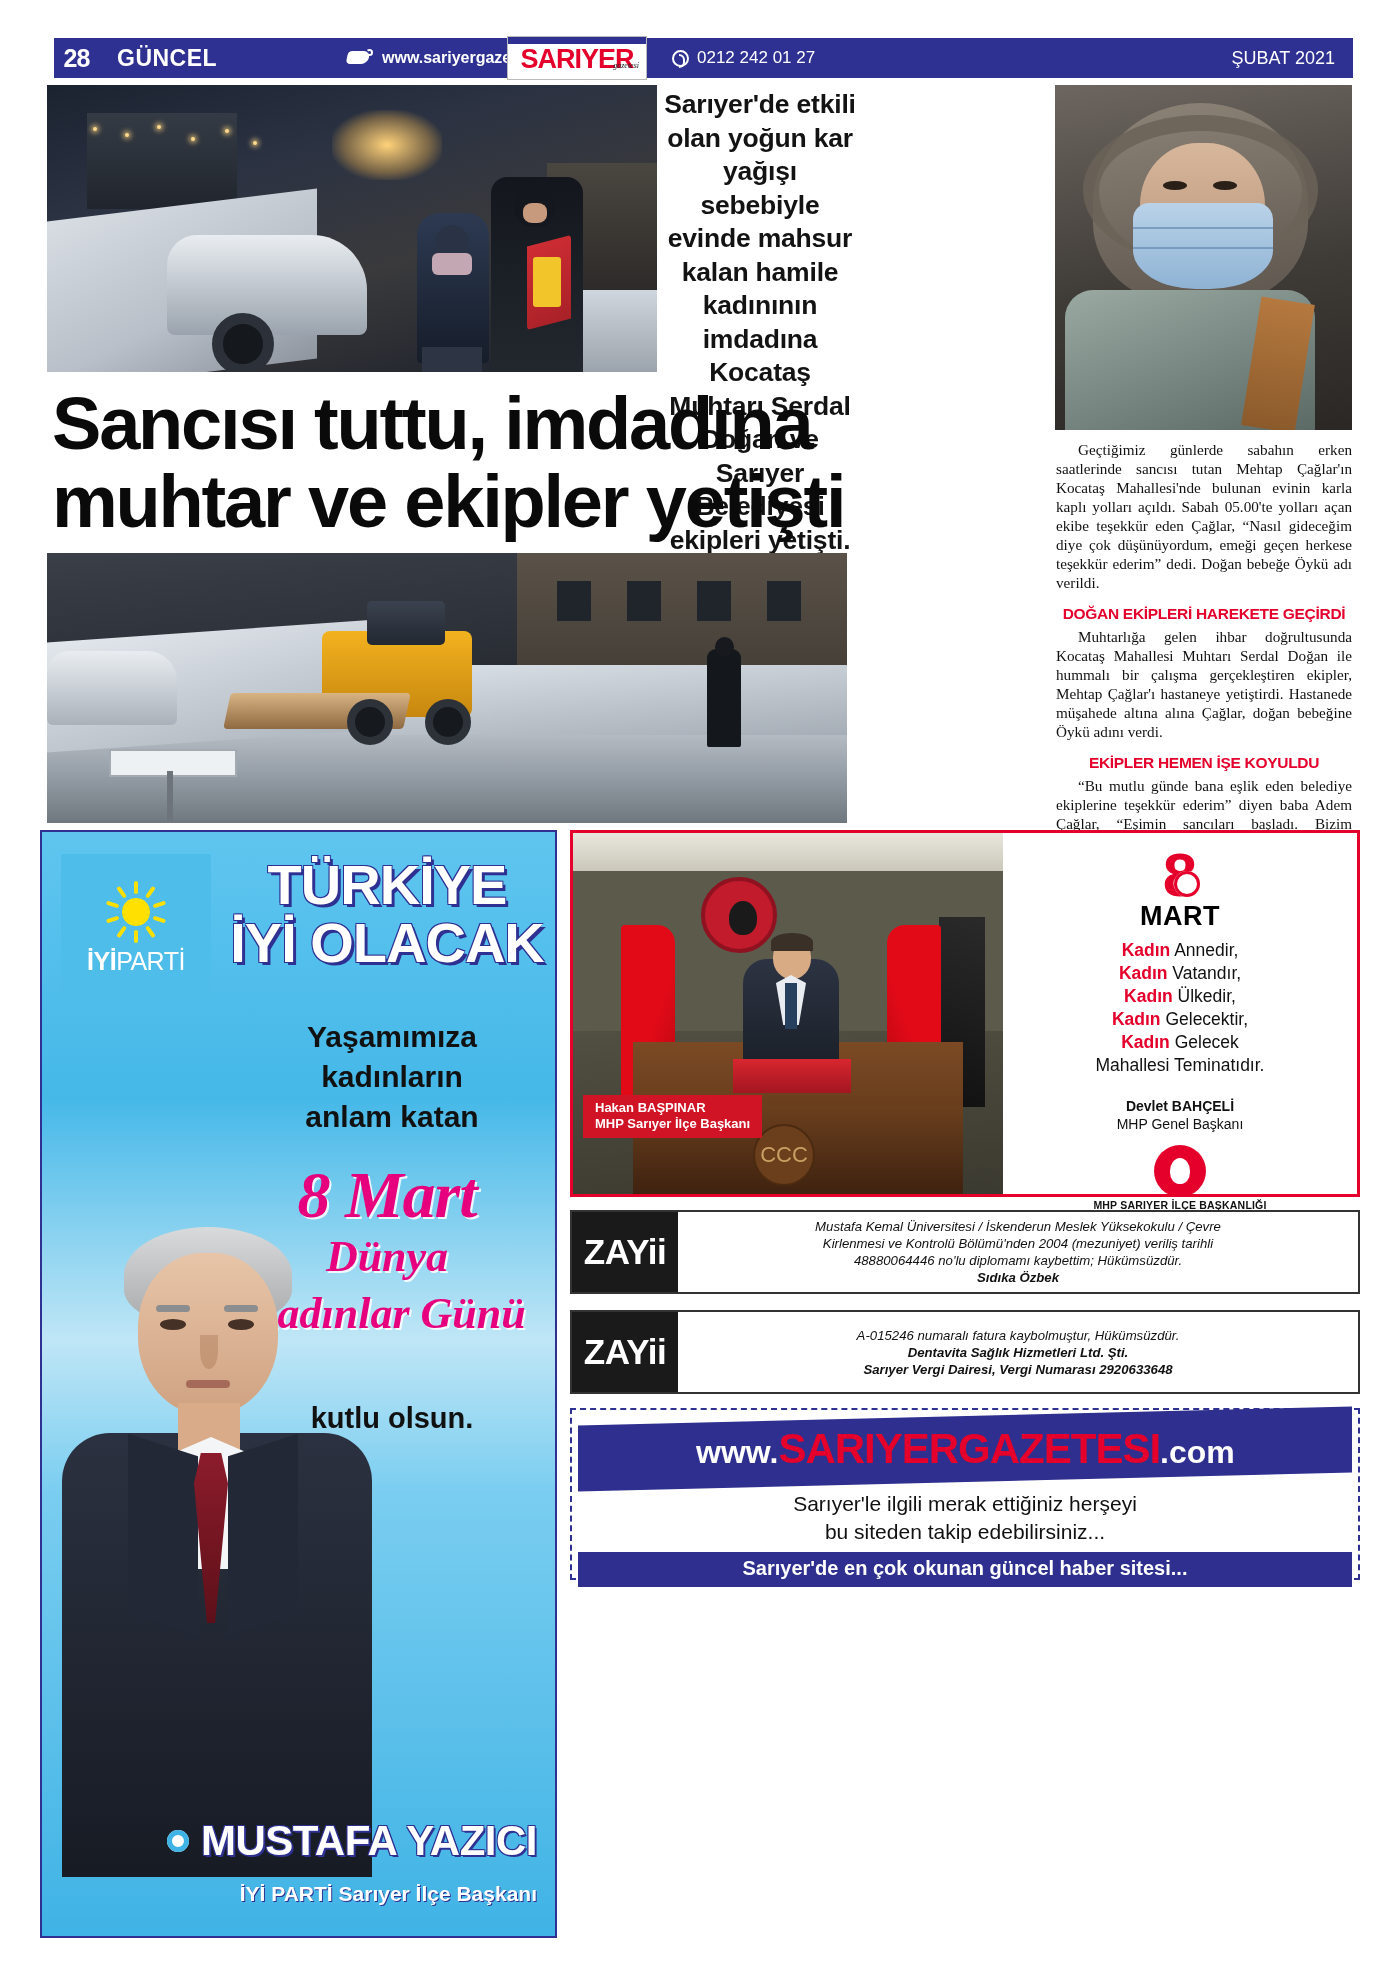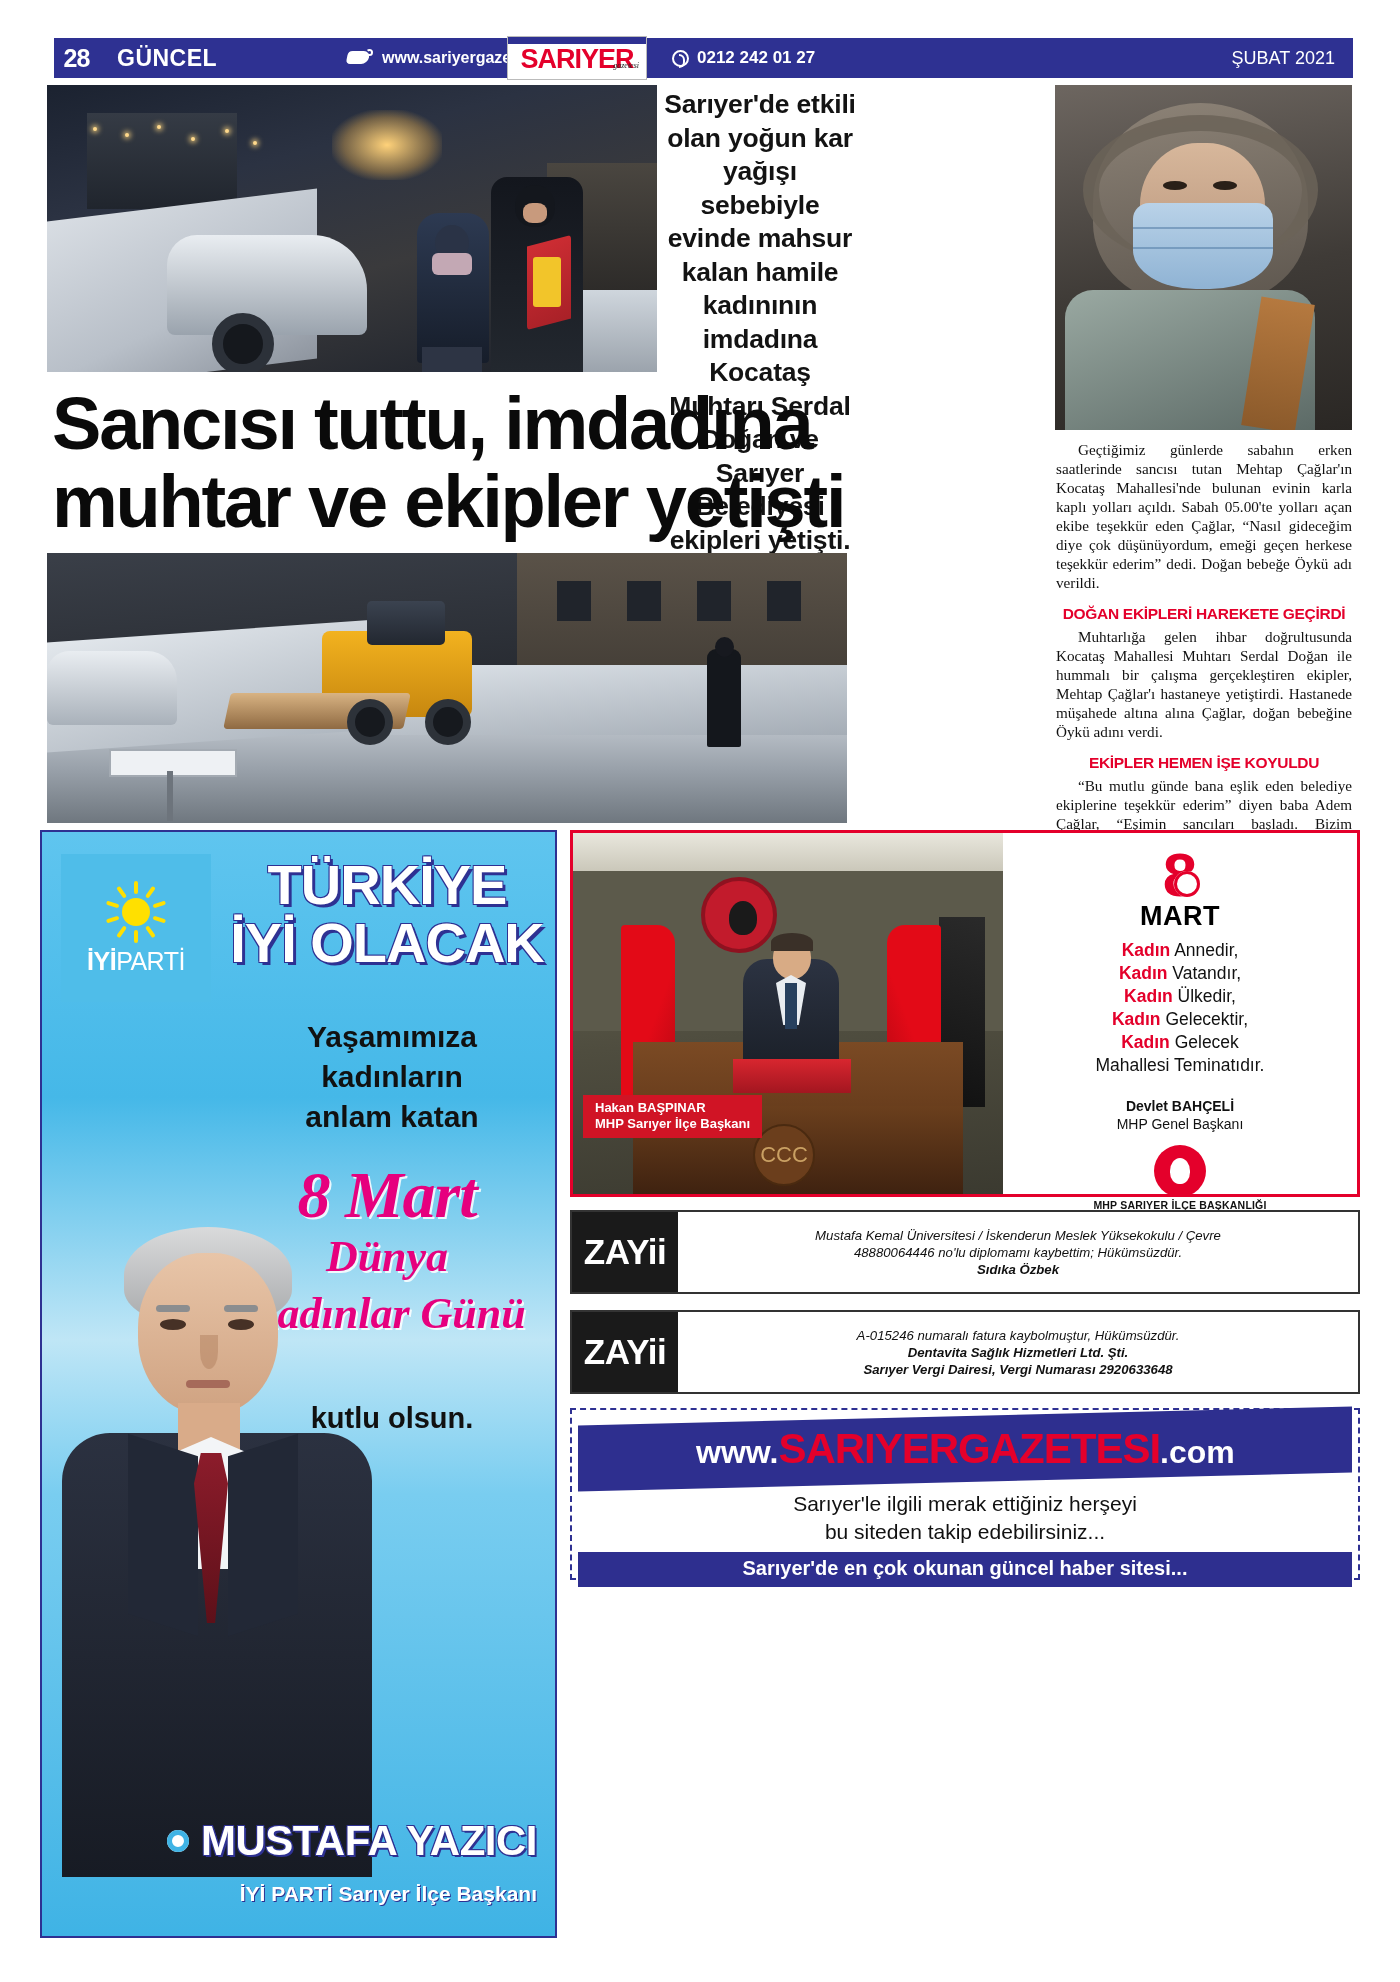"0212 242 01 27" .phone-num { font-weight: bold -> normal }
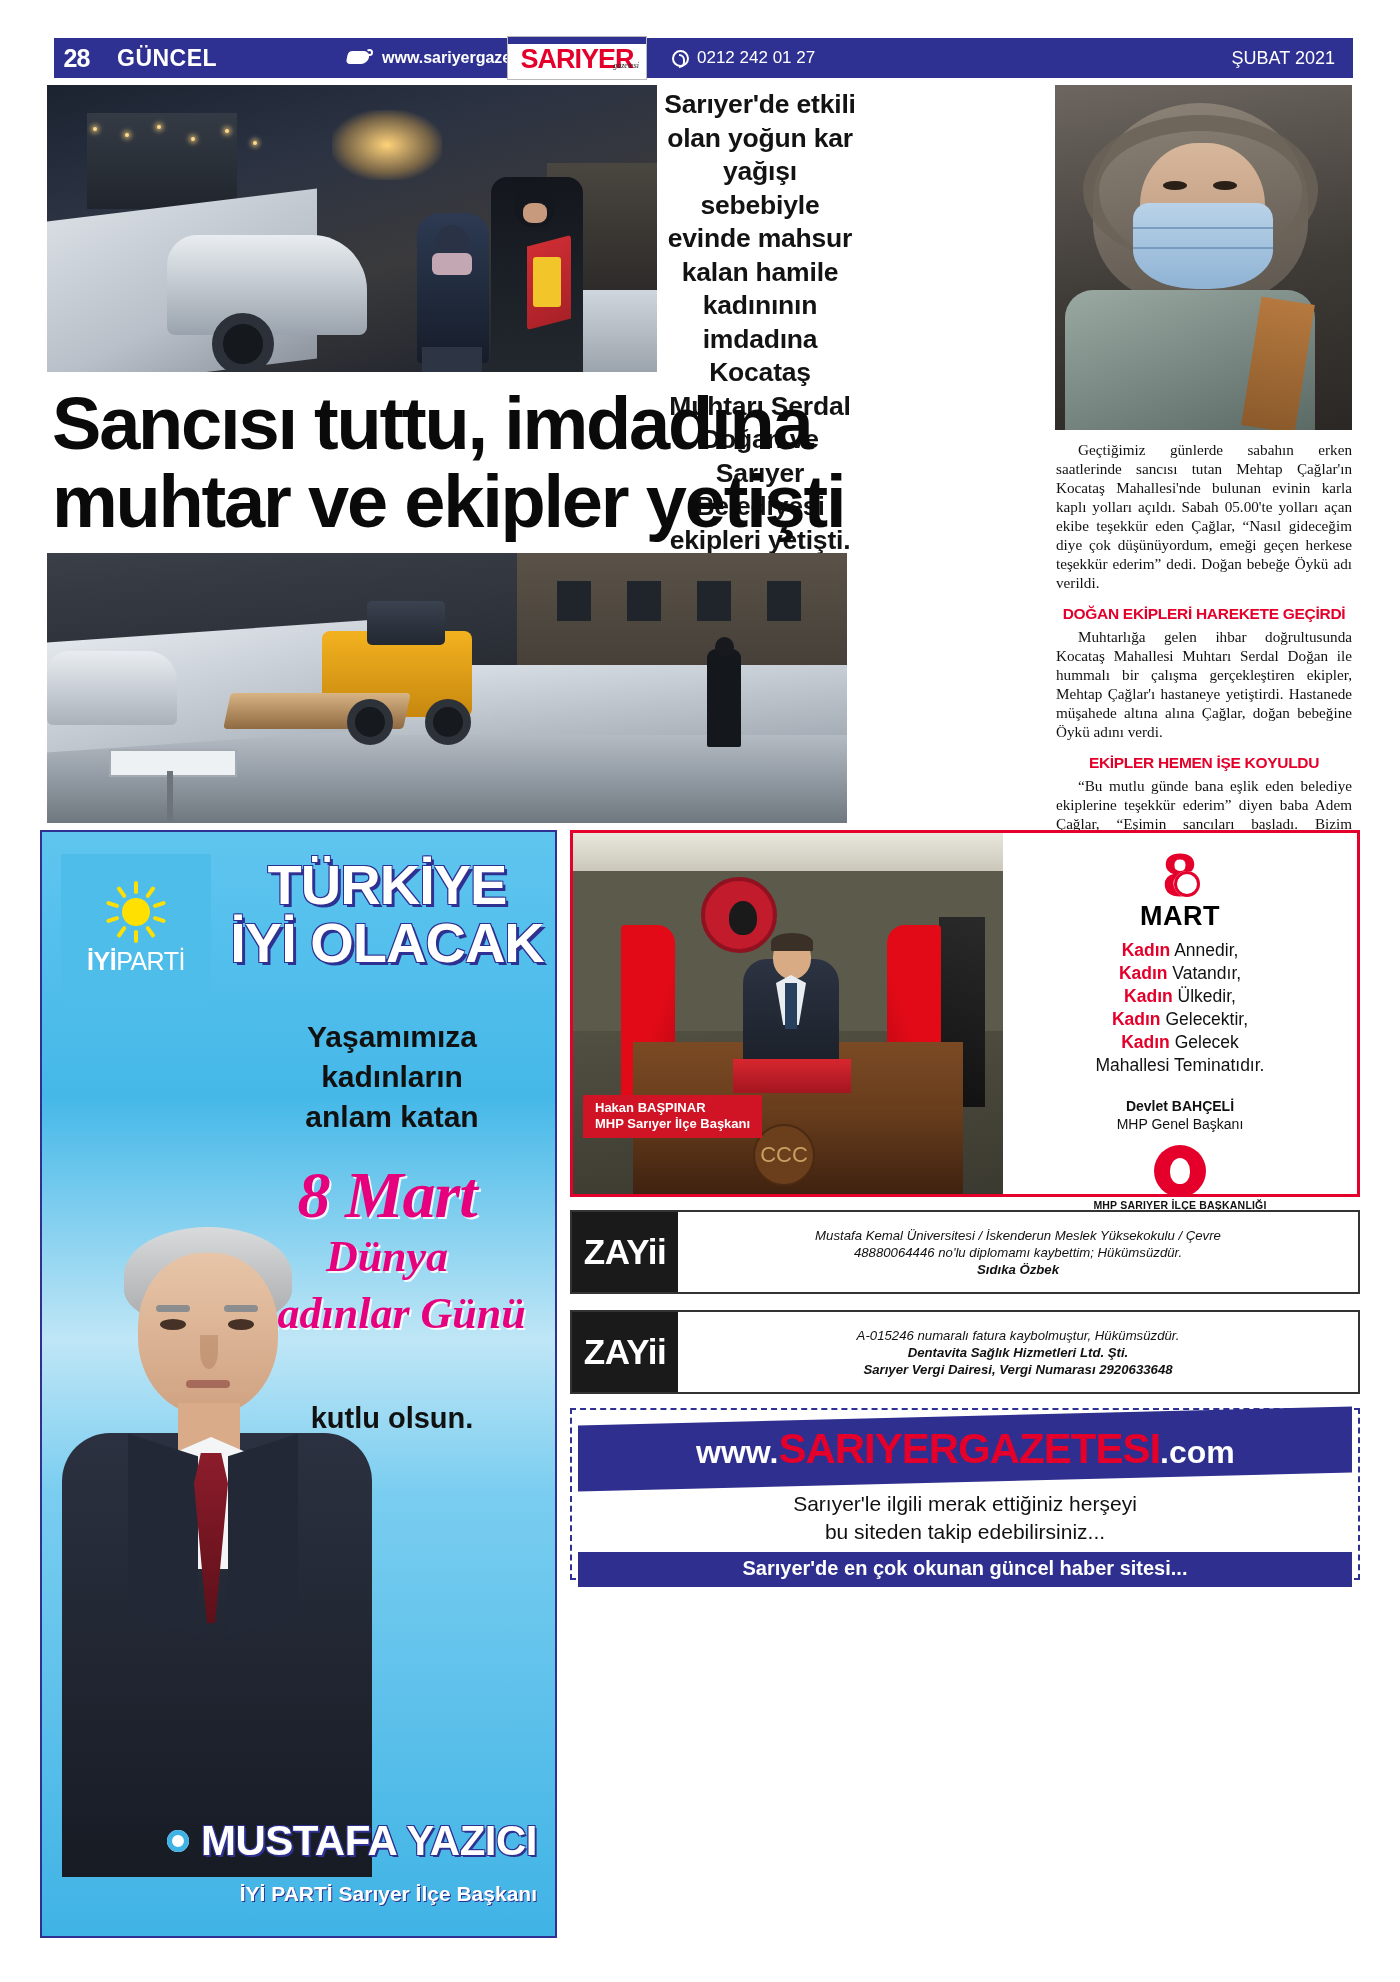"Kirlenmesi ve Kontrolü Bölümü'nden 2004" div { html: none -> <div>Kirlenmesi ve Kontrolü Bölümü'nden 2004 (mezuniyet) veriliş tarihli</div> }
